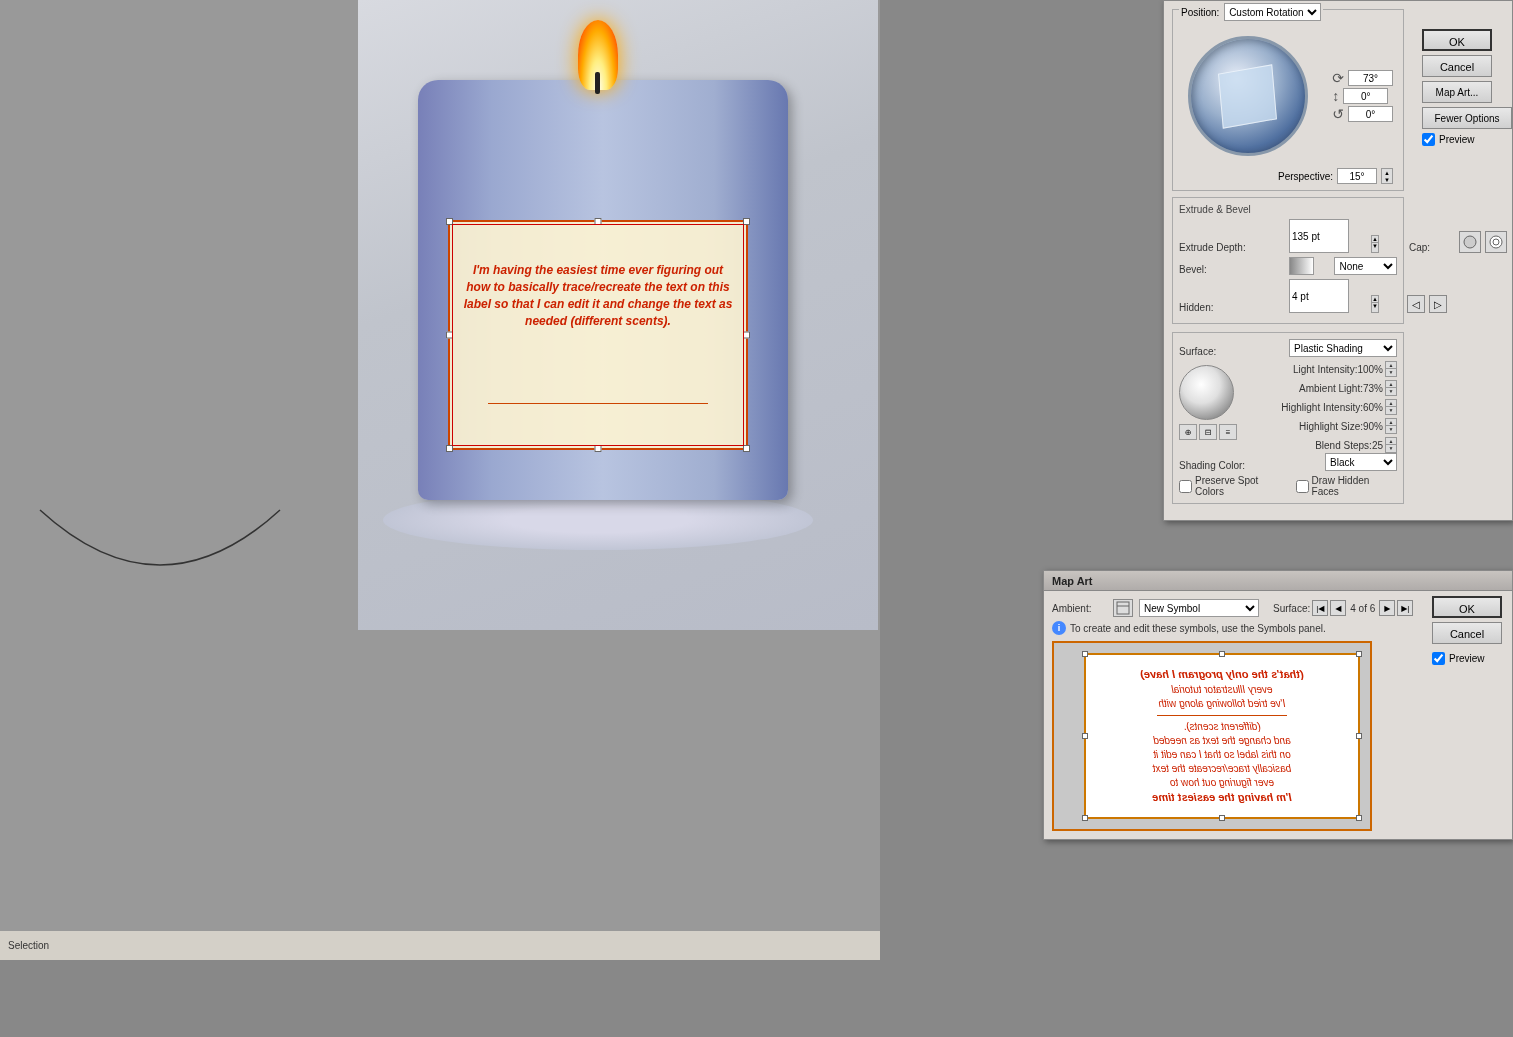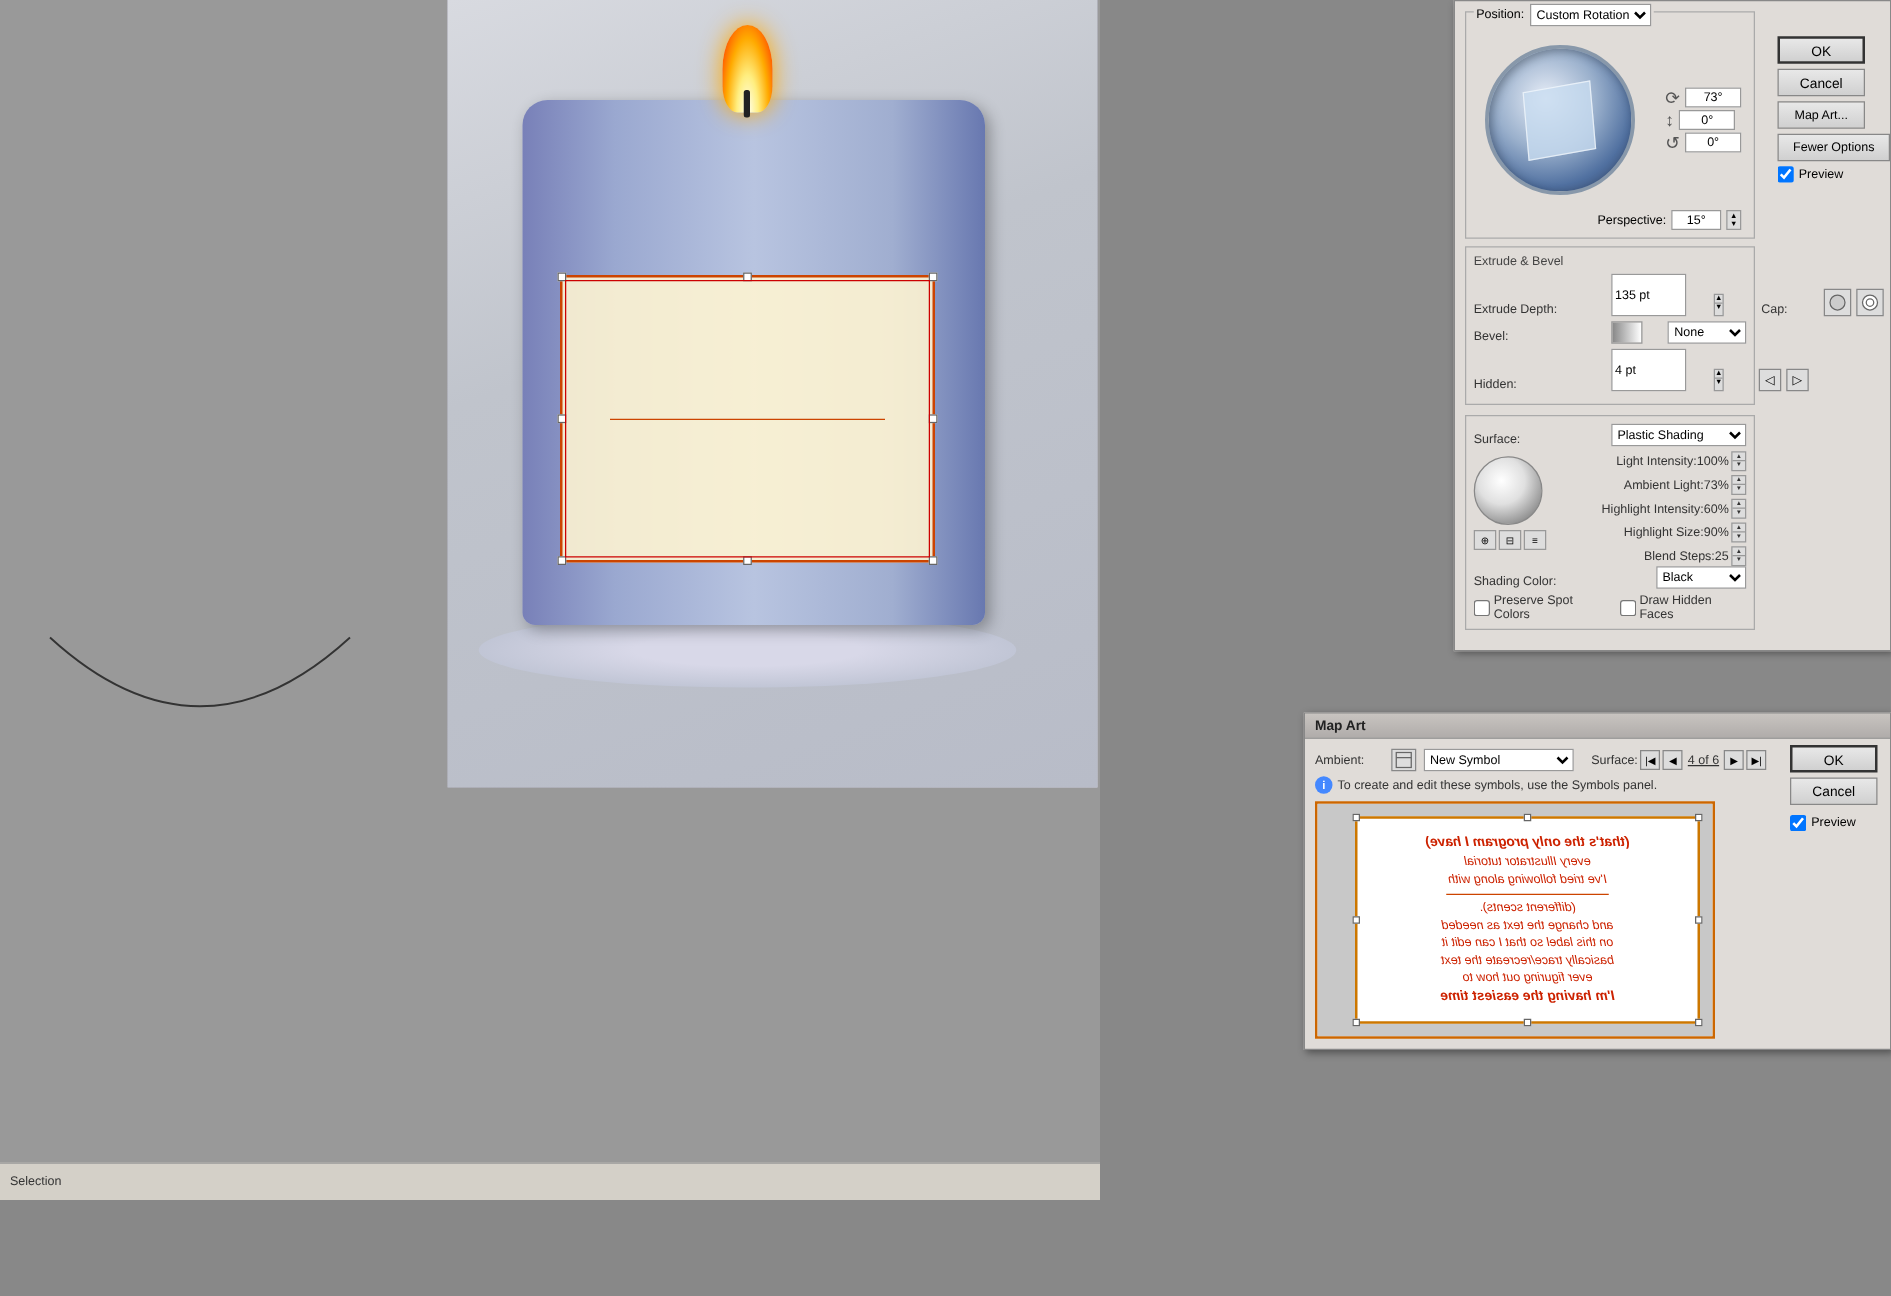"I'm having the easiest time ever" div.label-text-top { html: none -> <div>I'm having the easiest time ever figuring out how to basically trace/recreate the text on this label so that I can edit it and change the text as needed (different scents).</div> }
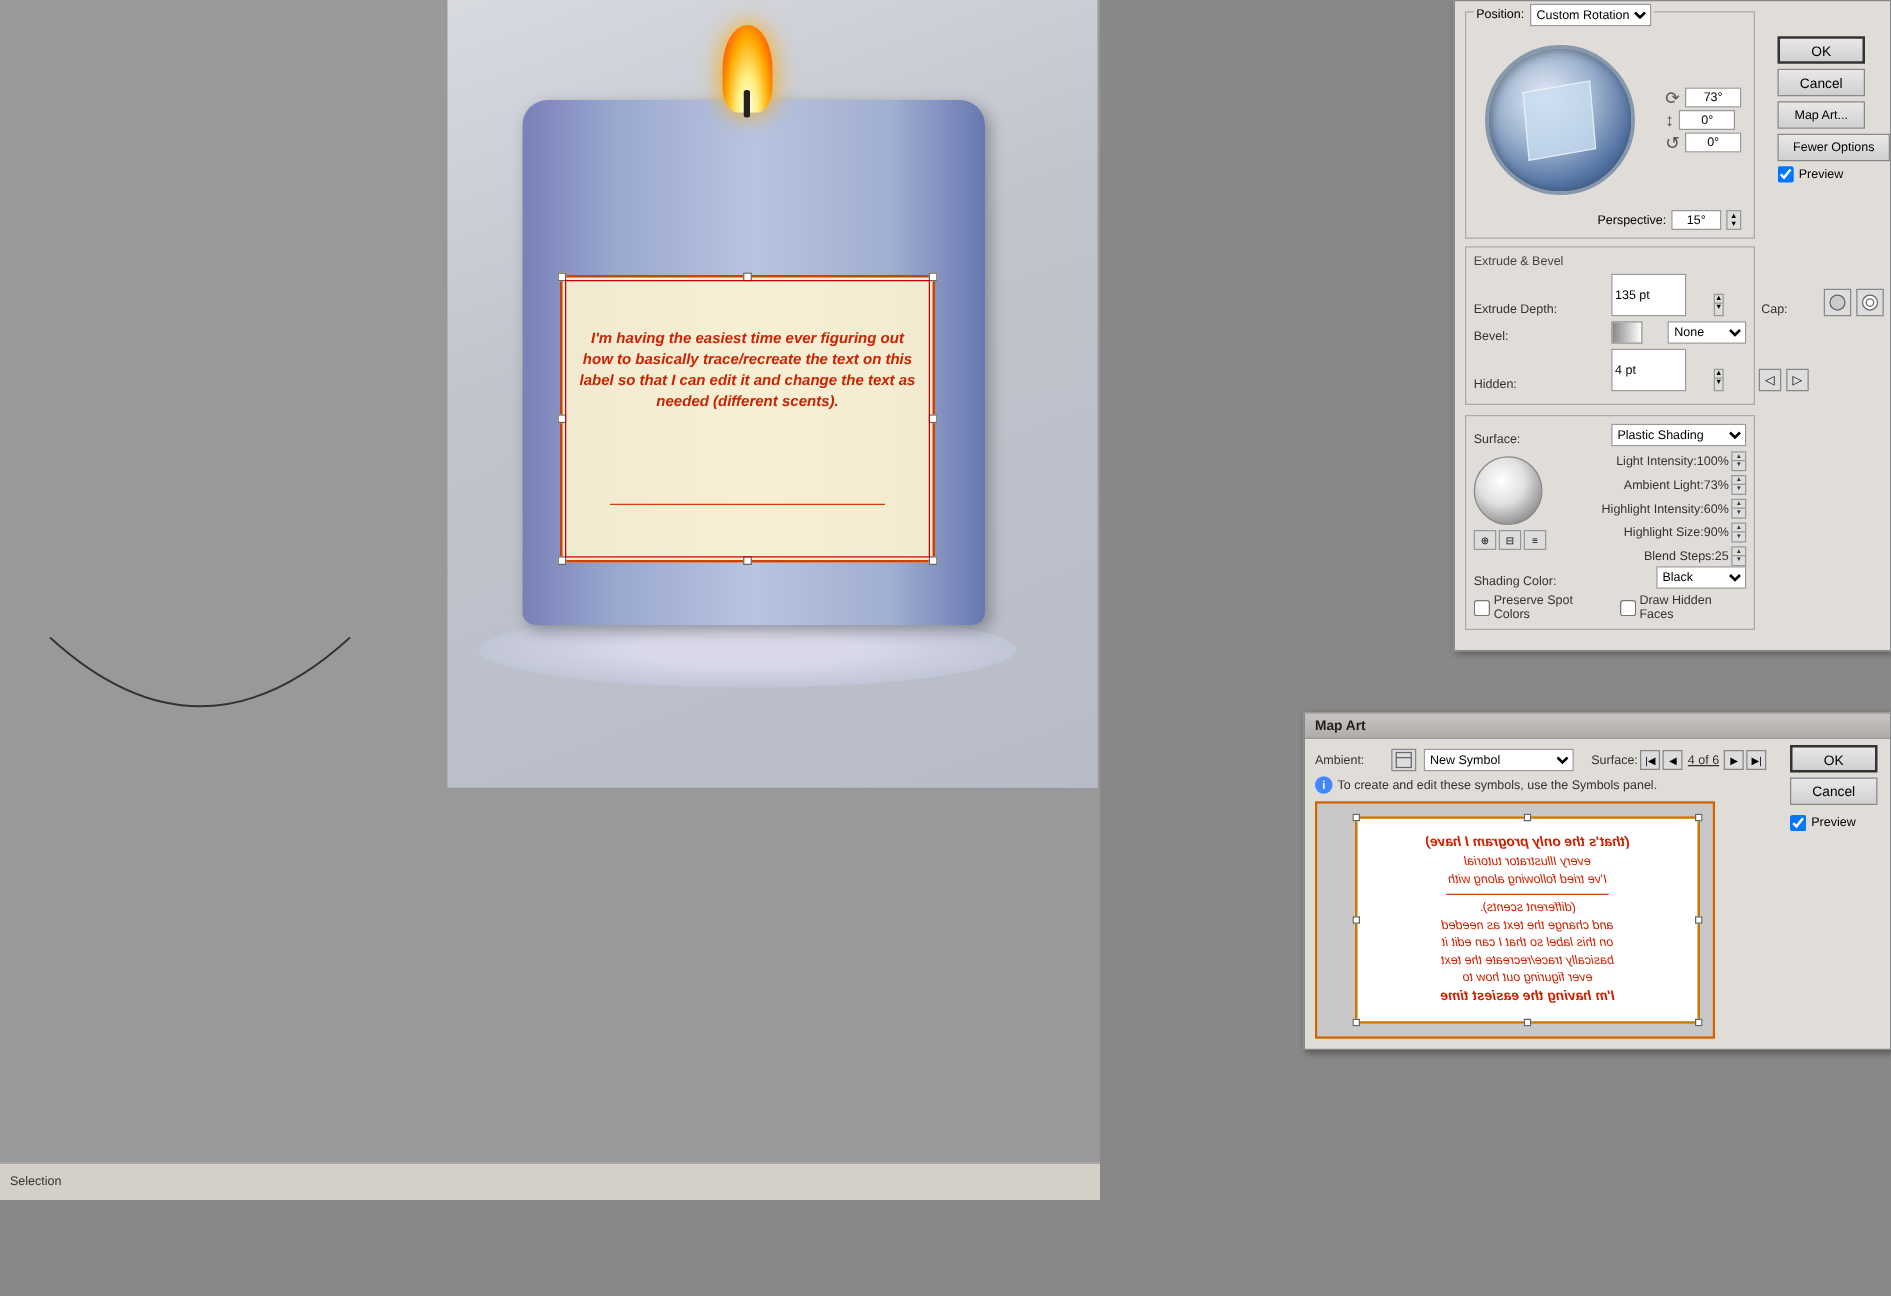"4 of 6" span { text-decoration: underline -> none }
